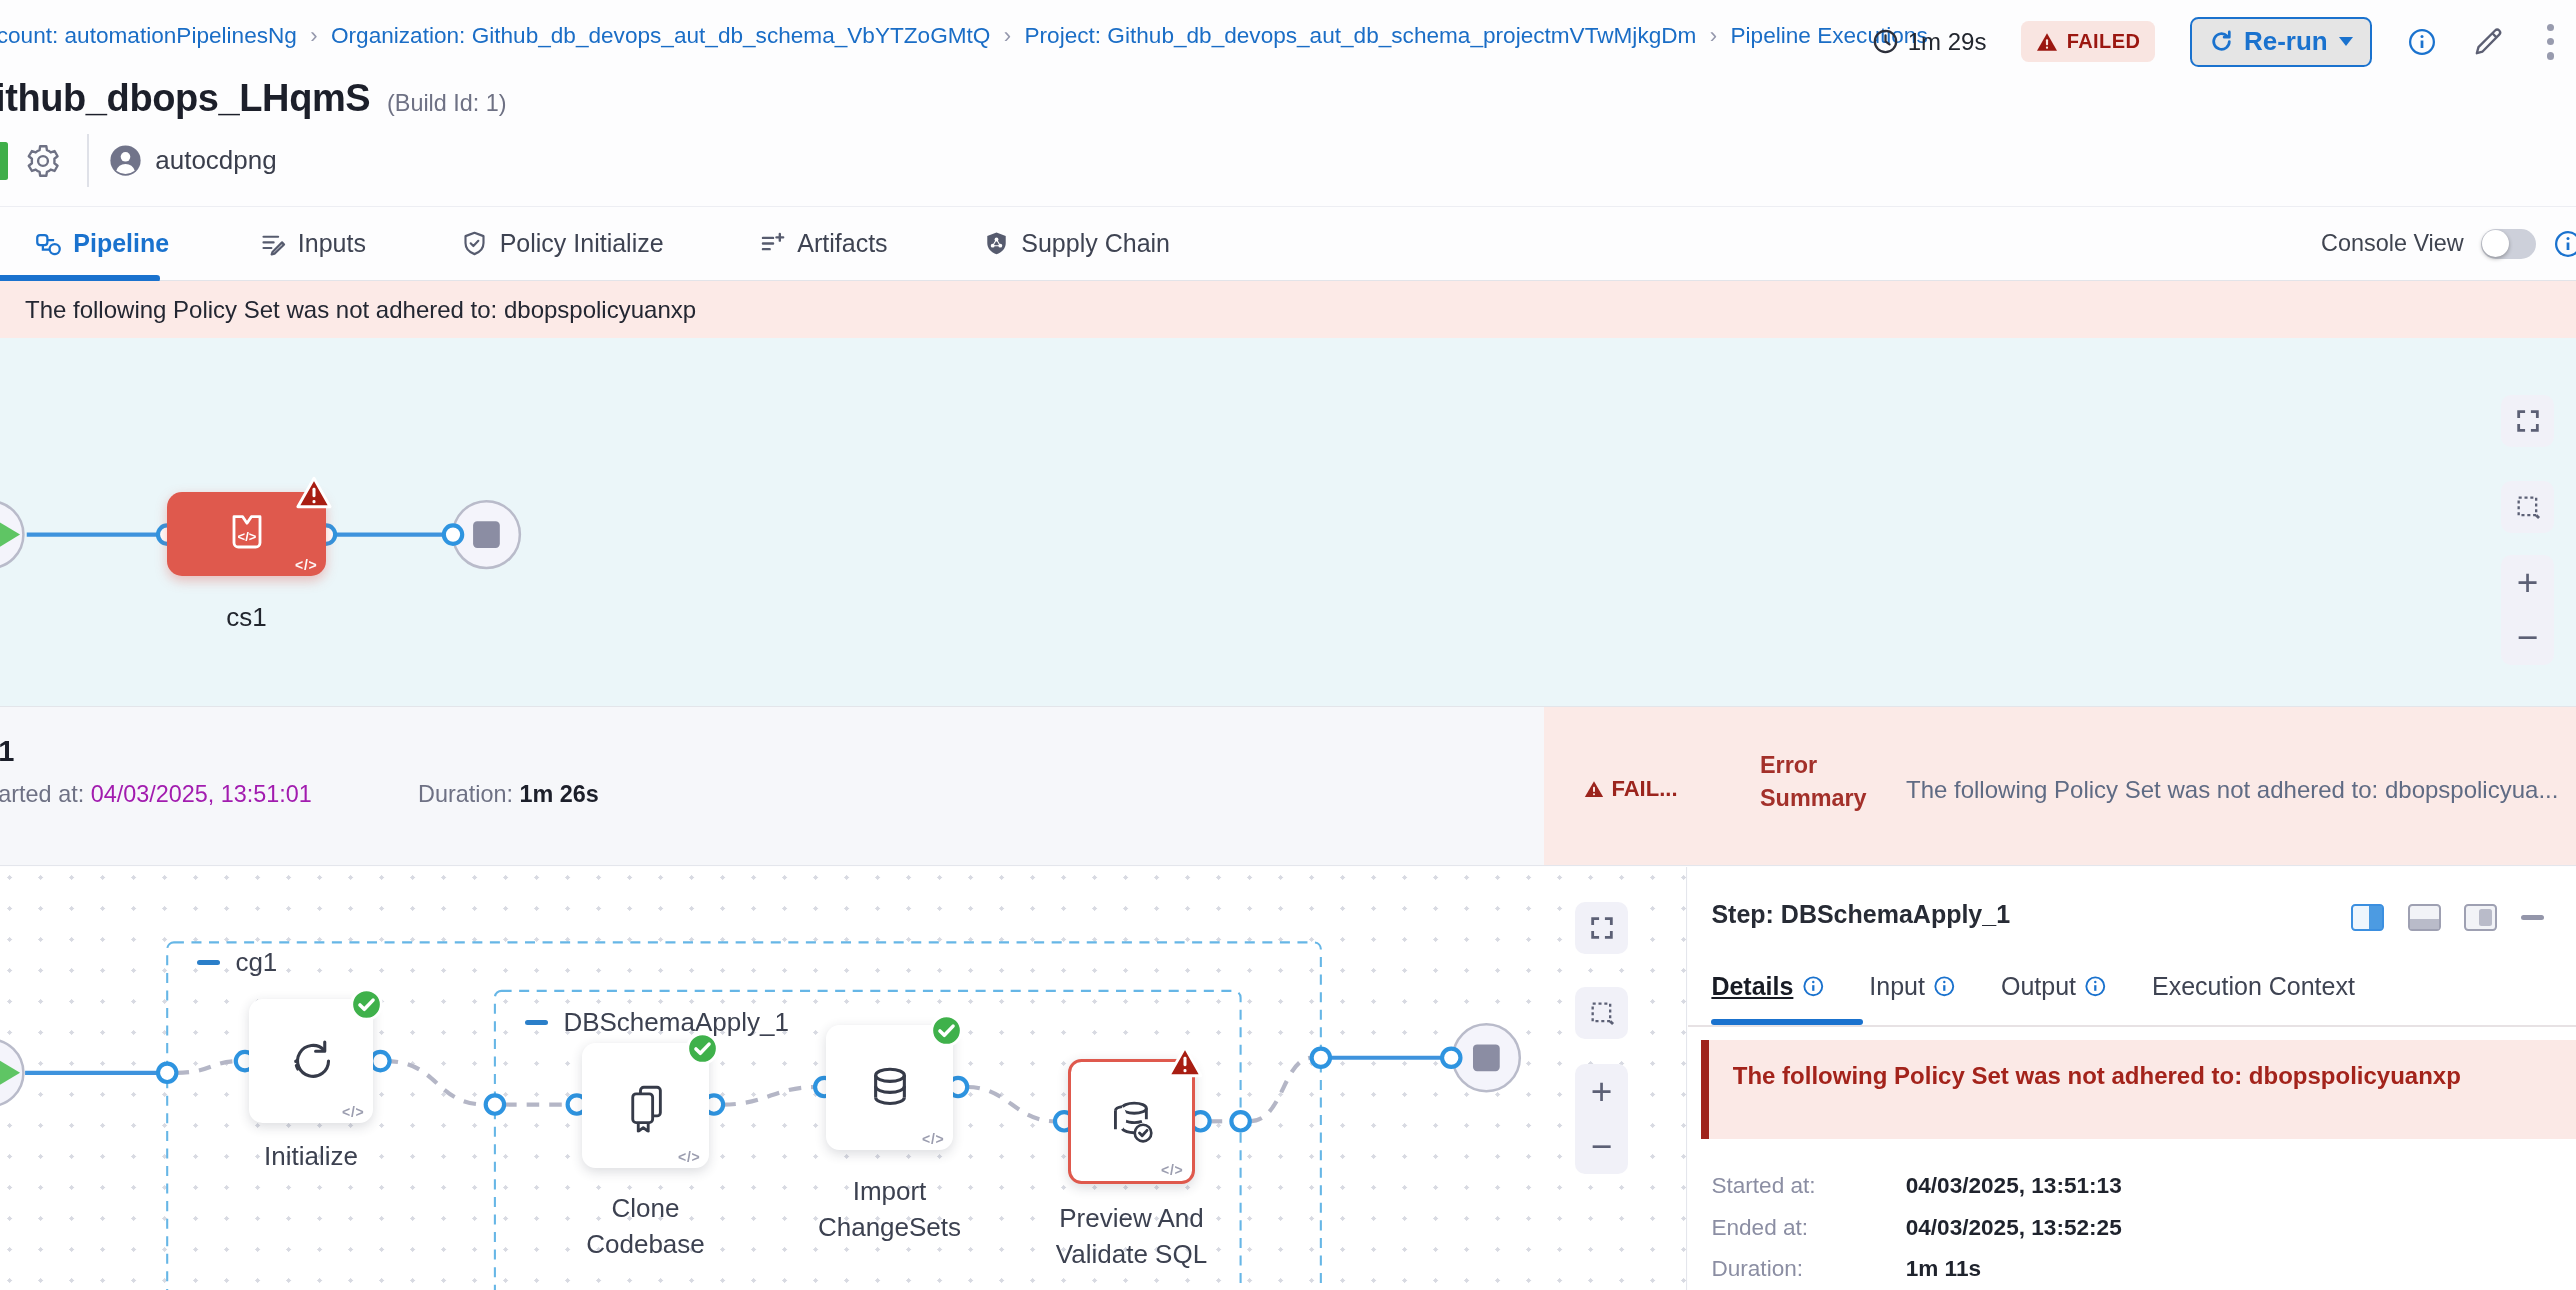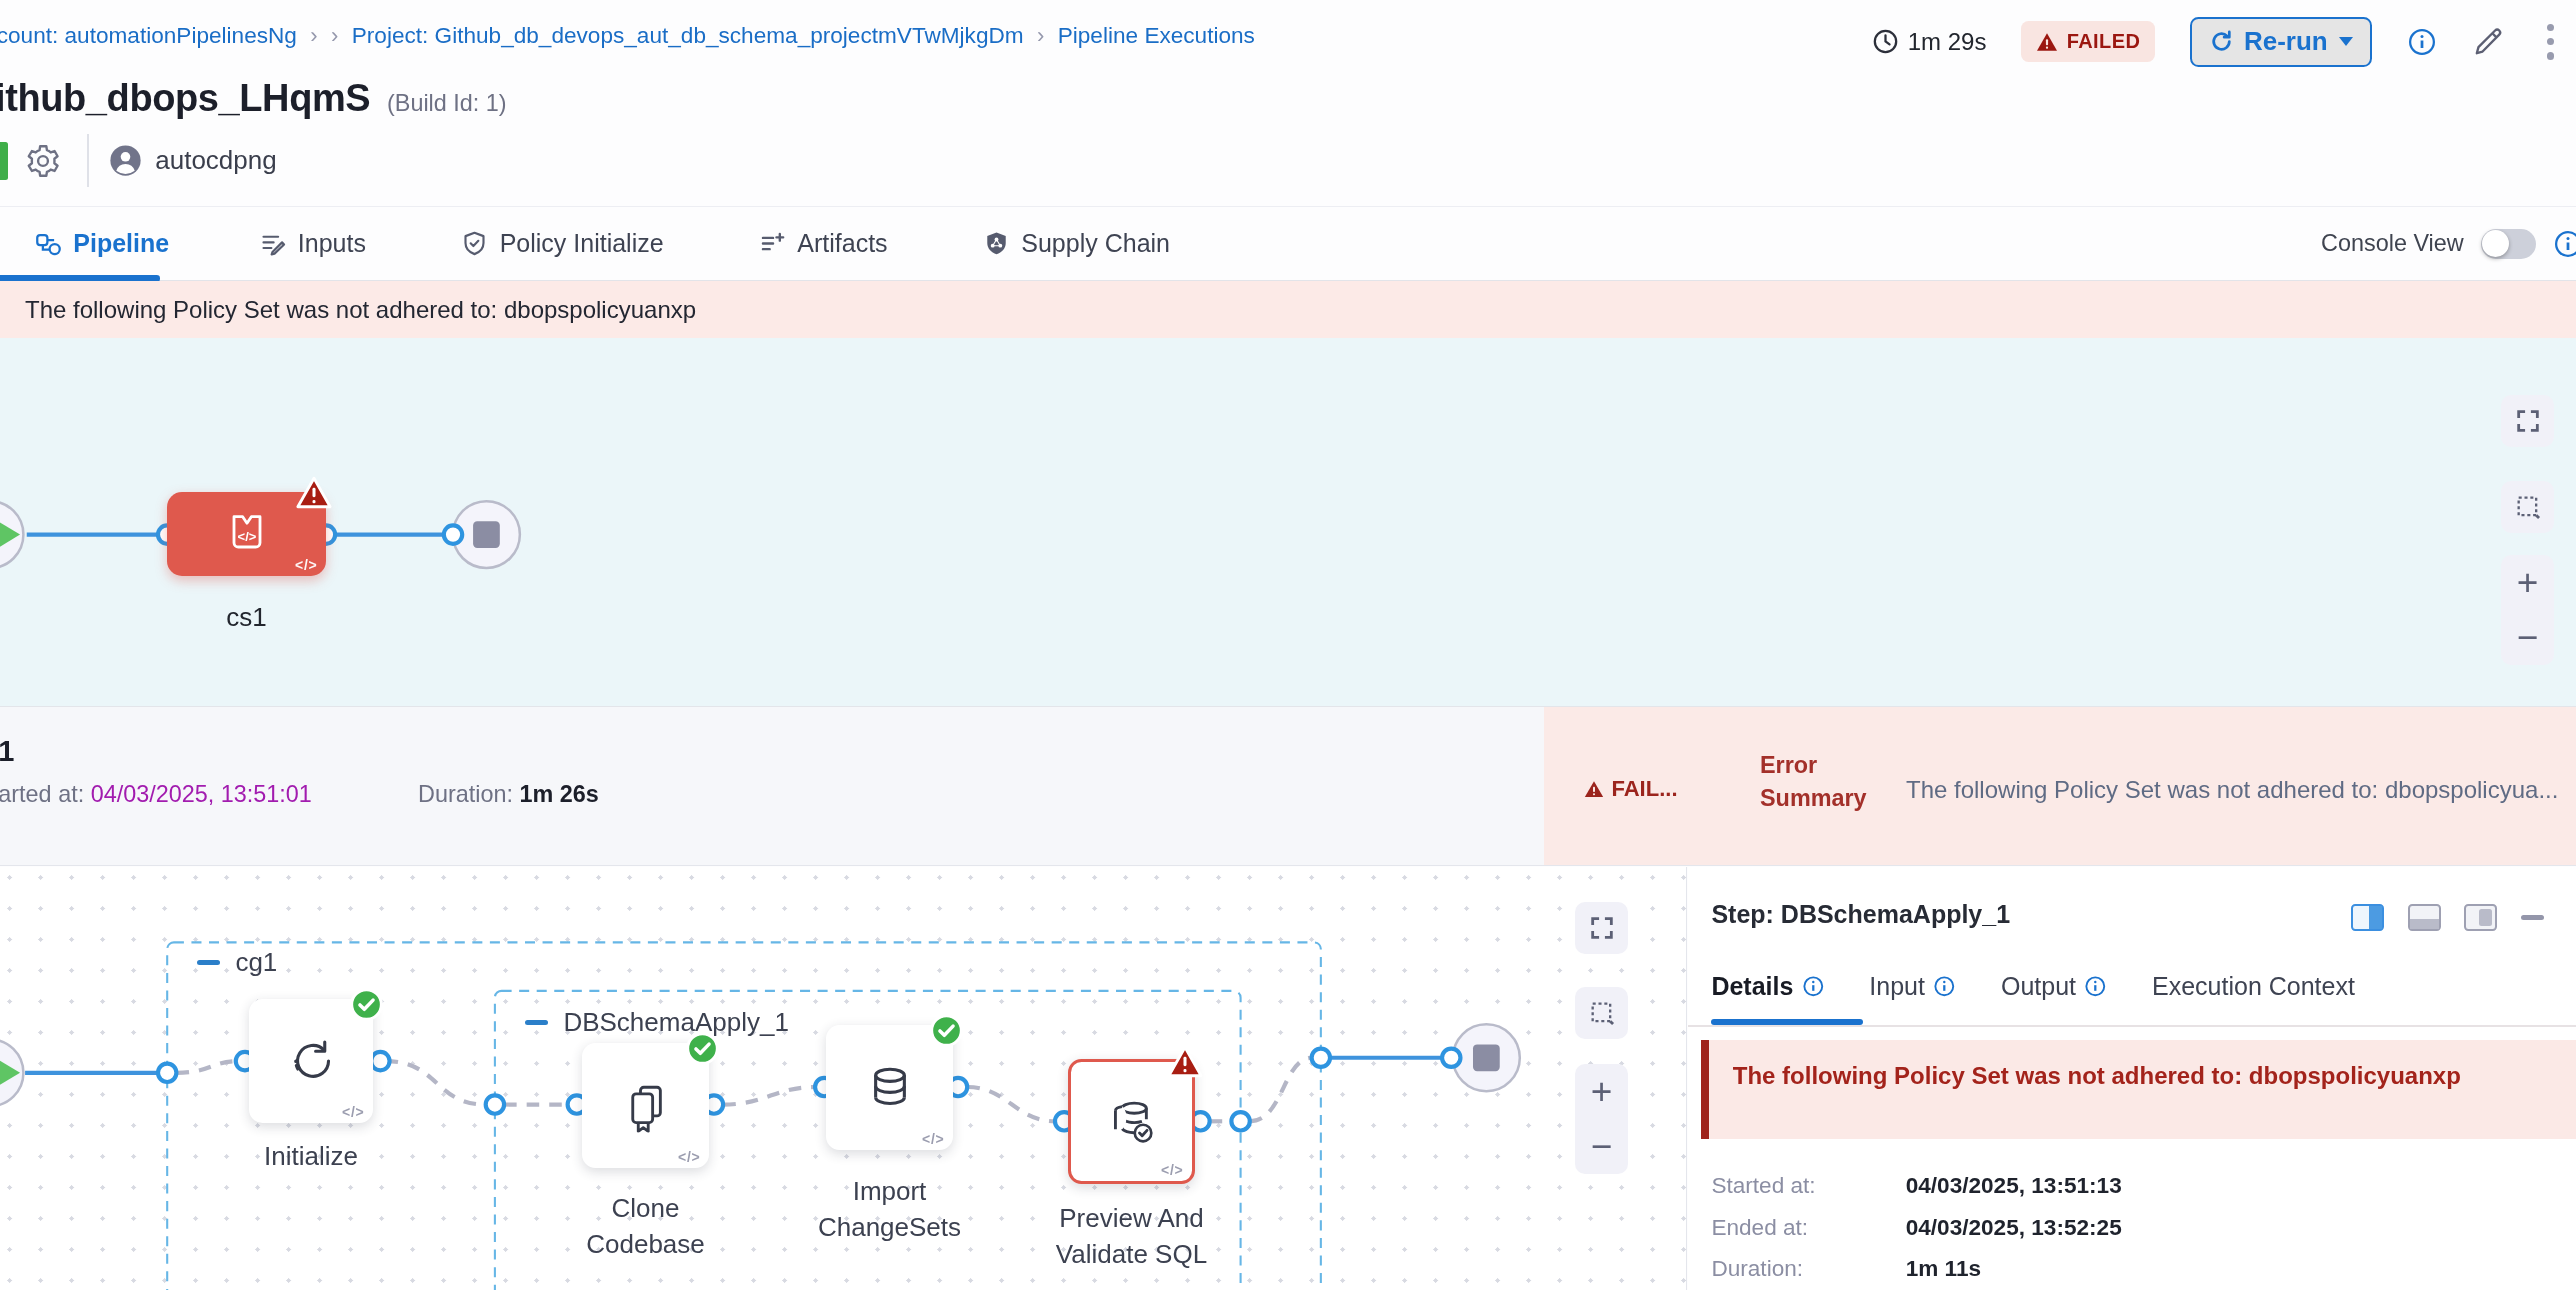"Organization:" span.crumb { html: none -> <span>Organization: Github_db_devops_aut_db_schema_VbYTZoGMtQ</span> }
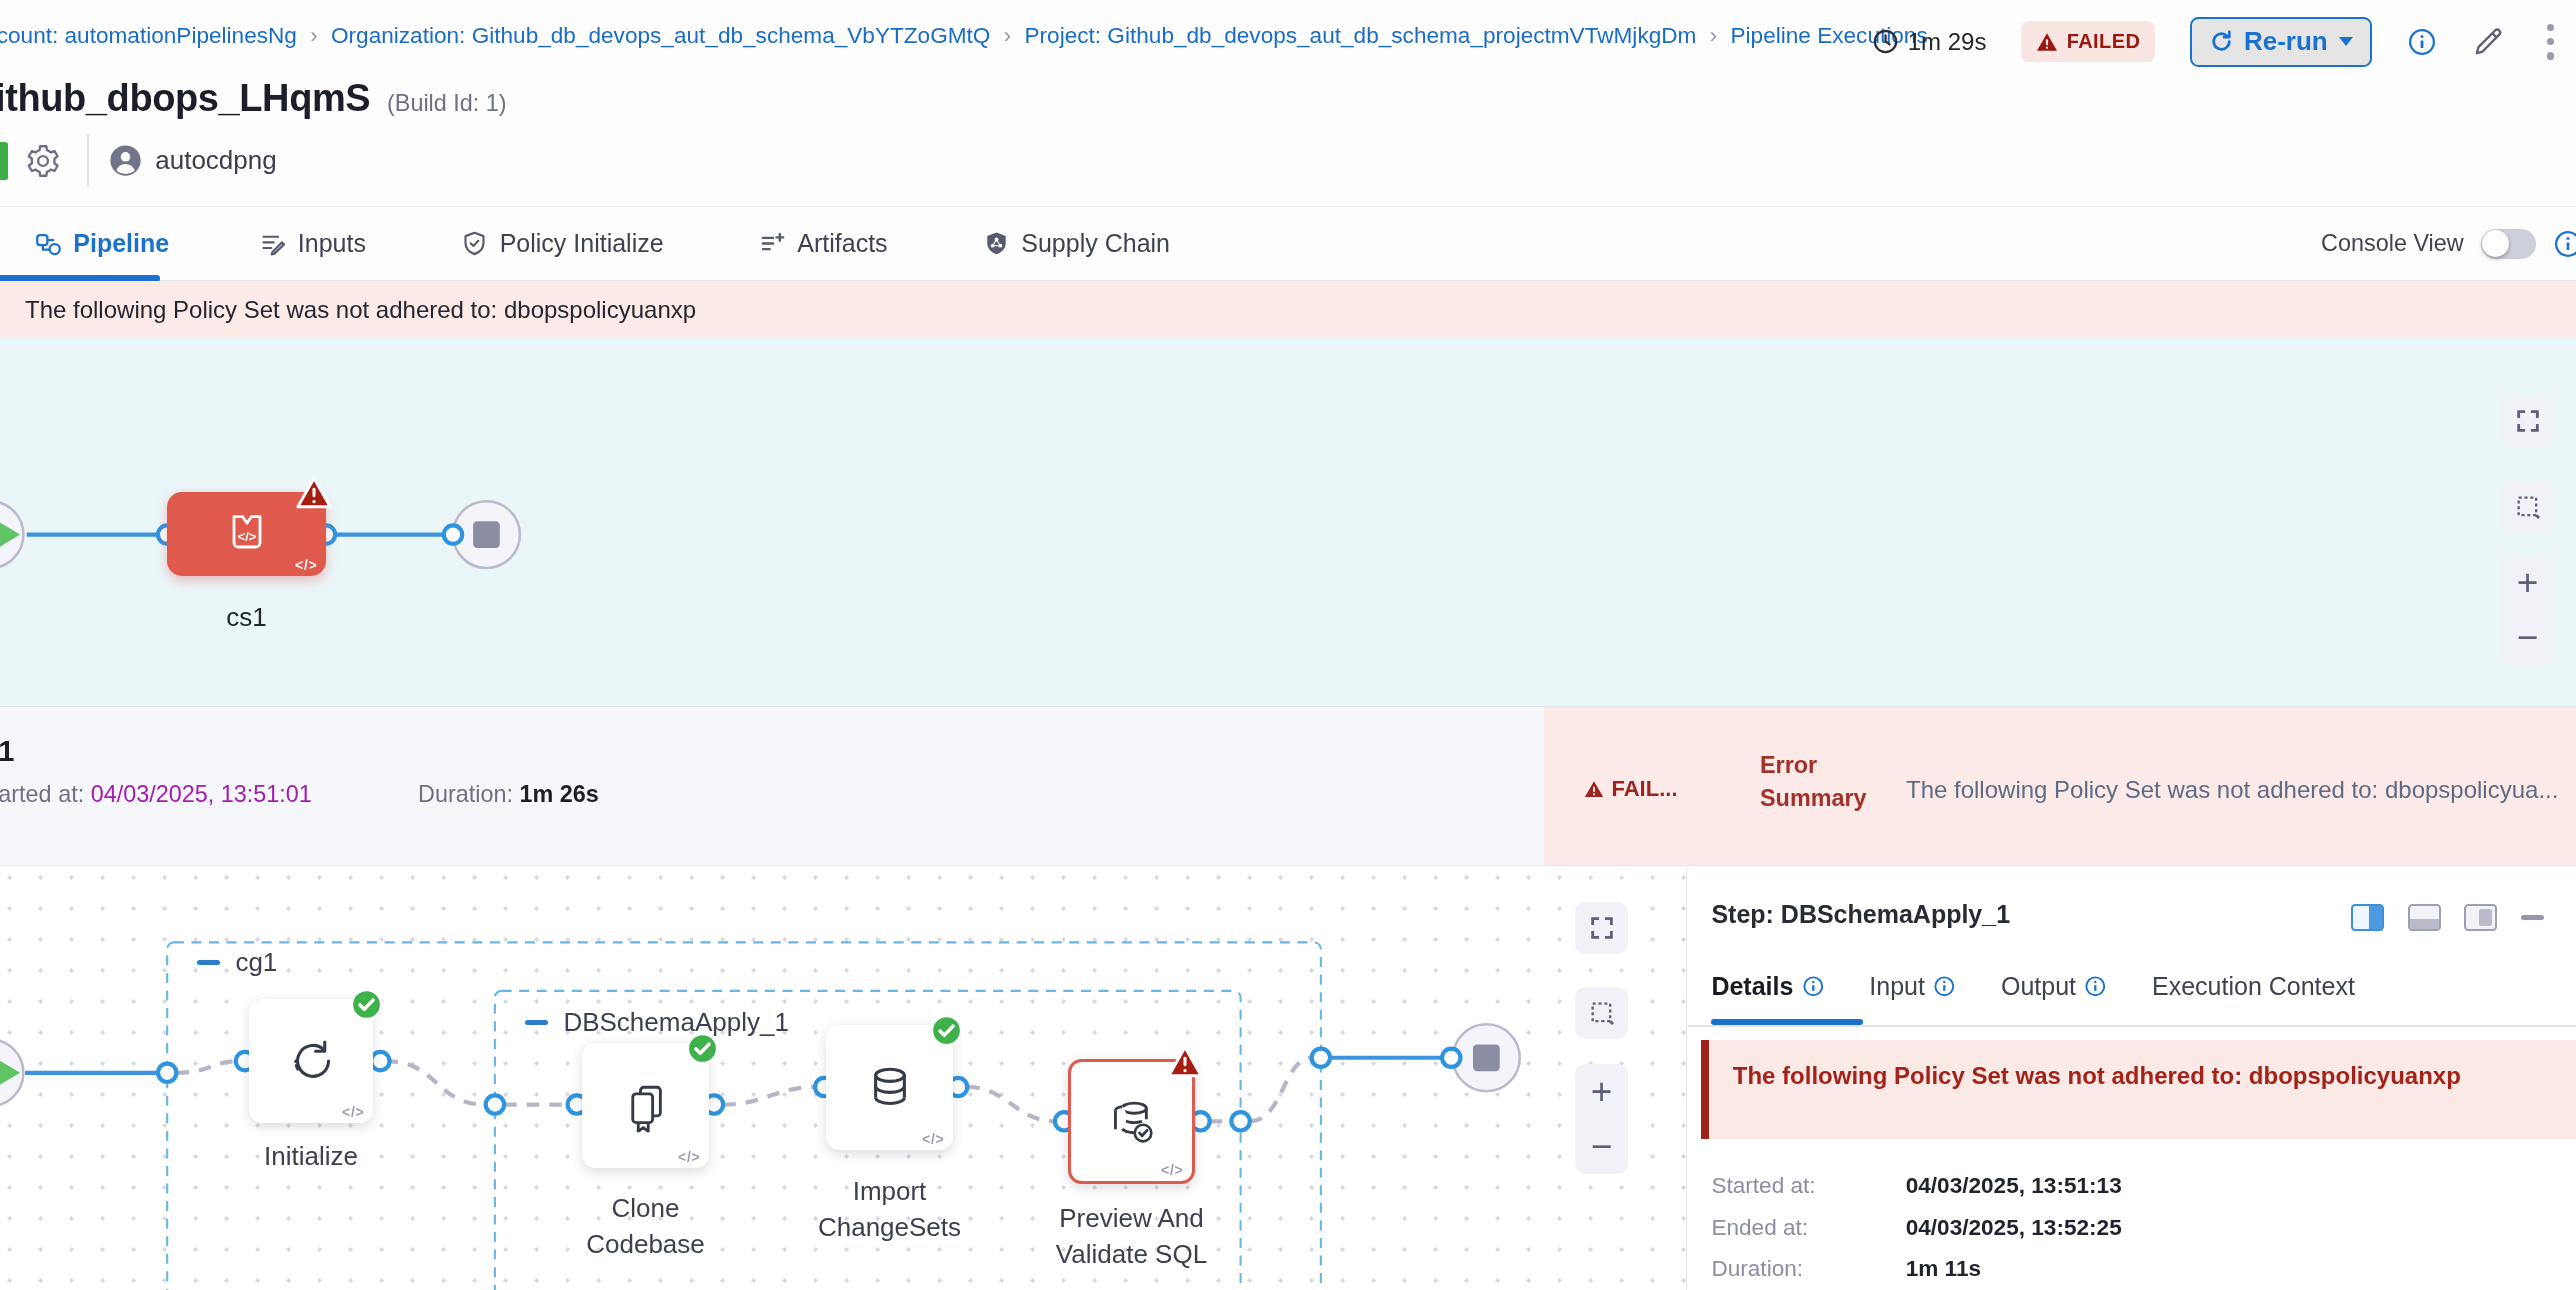"Details" .ptab.active { text-decoration: none -> underline }
